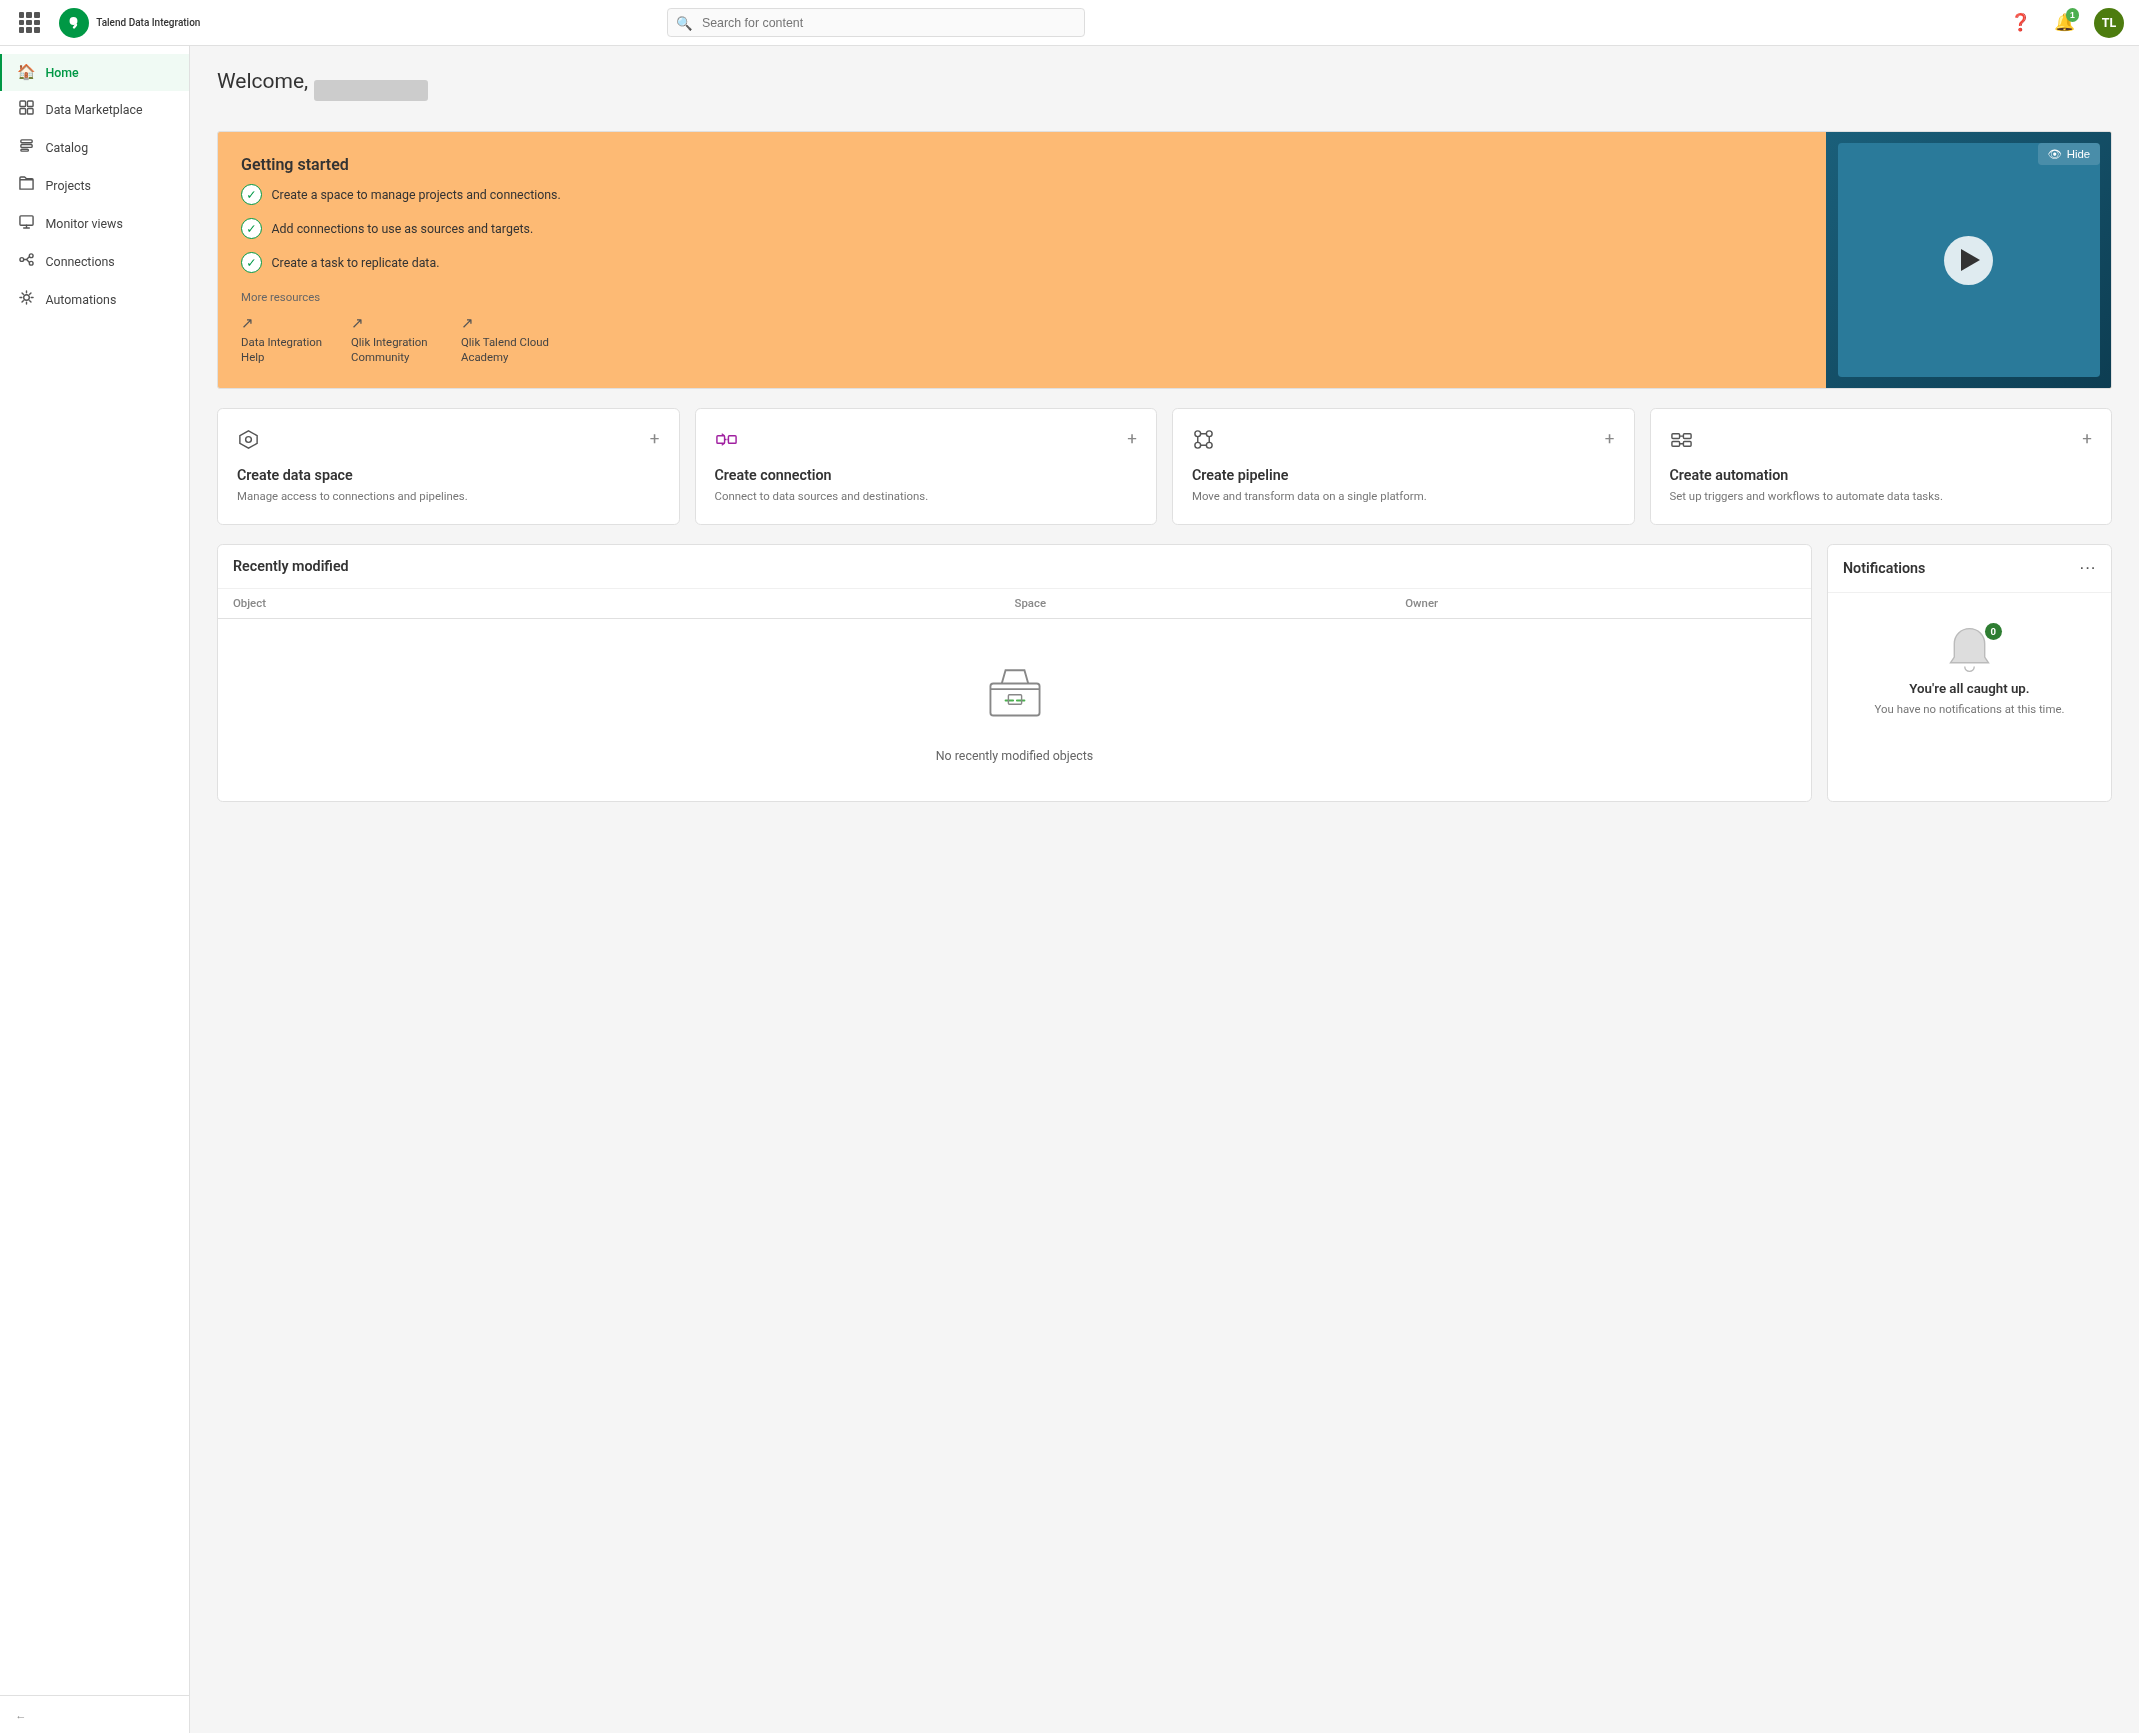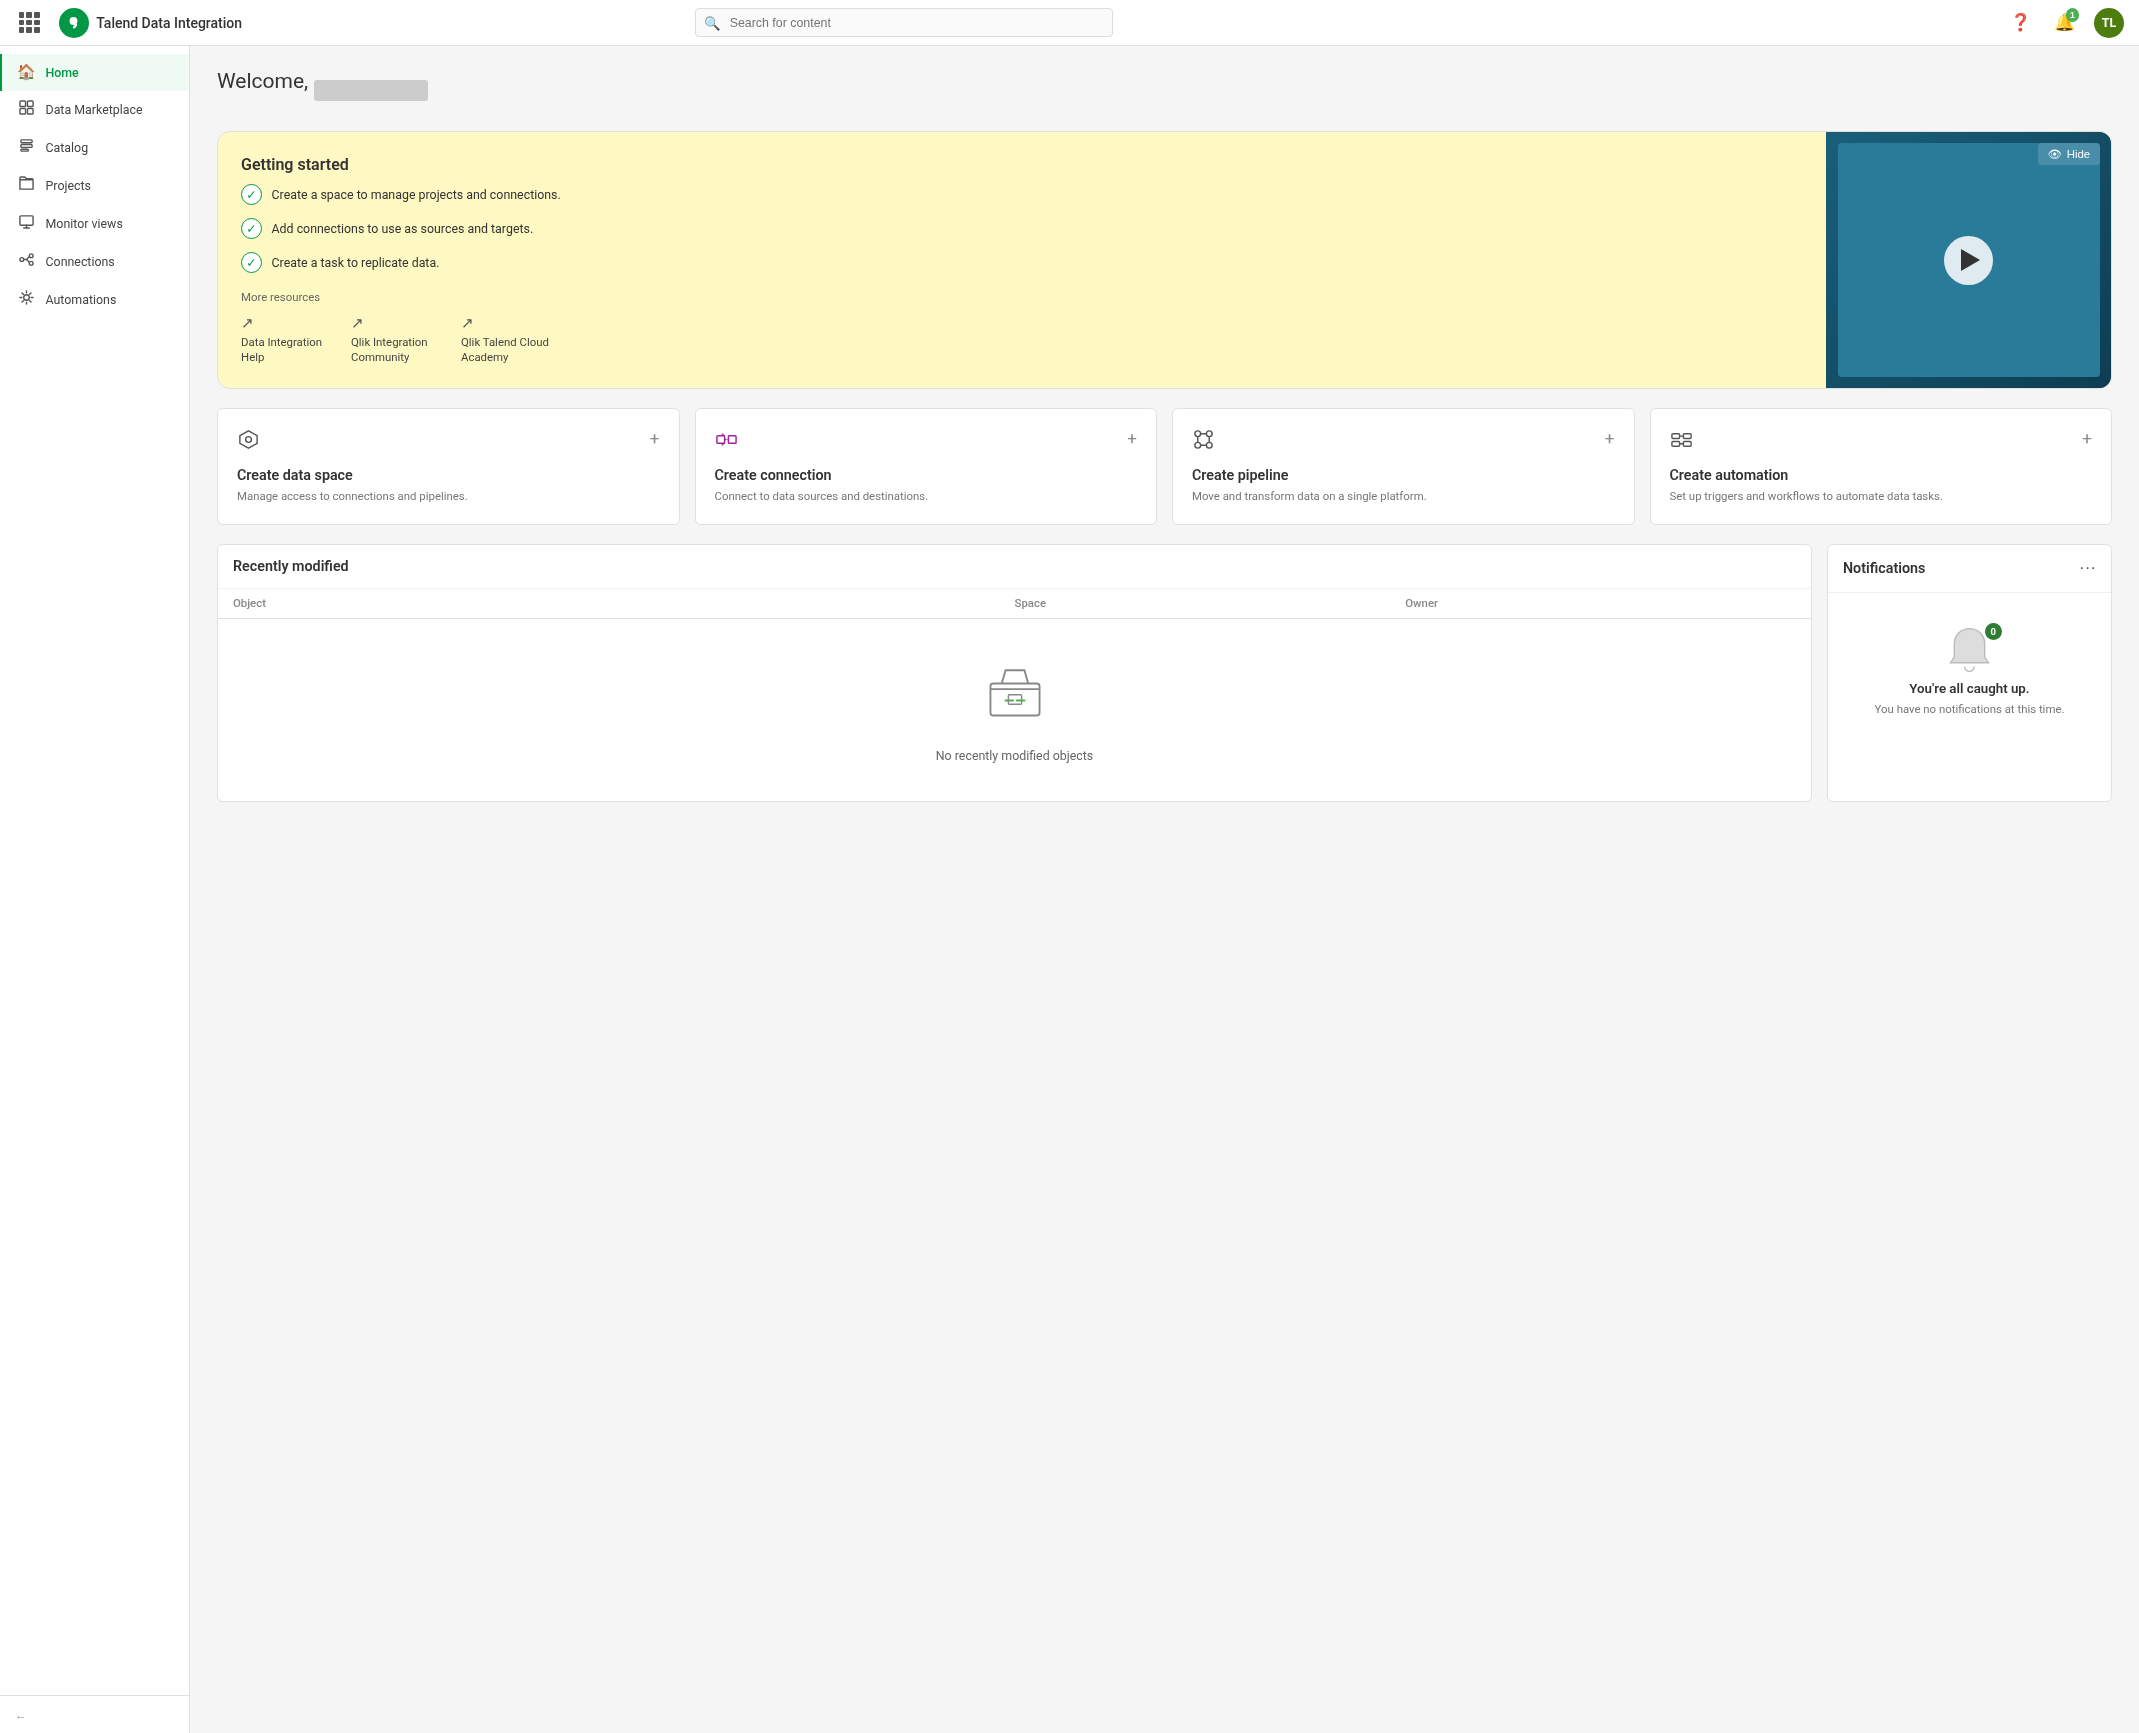"Talend Data Integration" .app-title { font-size: 14px -> 10px }
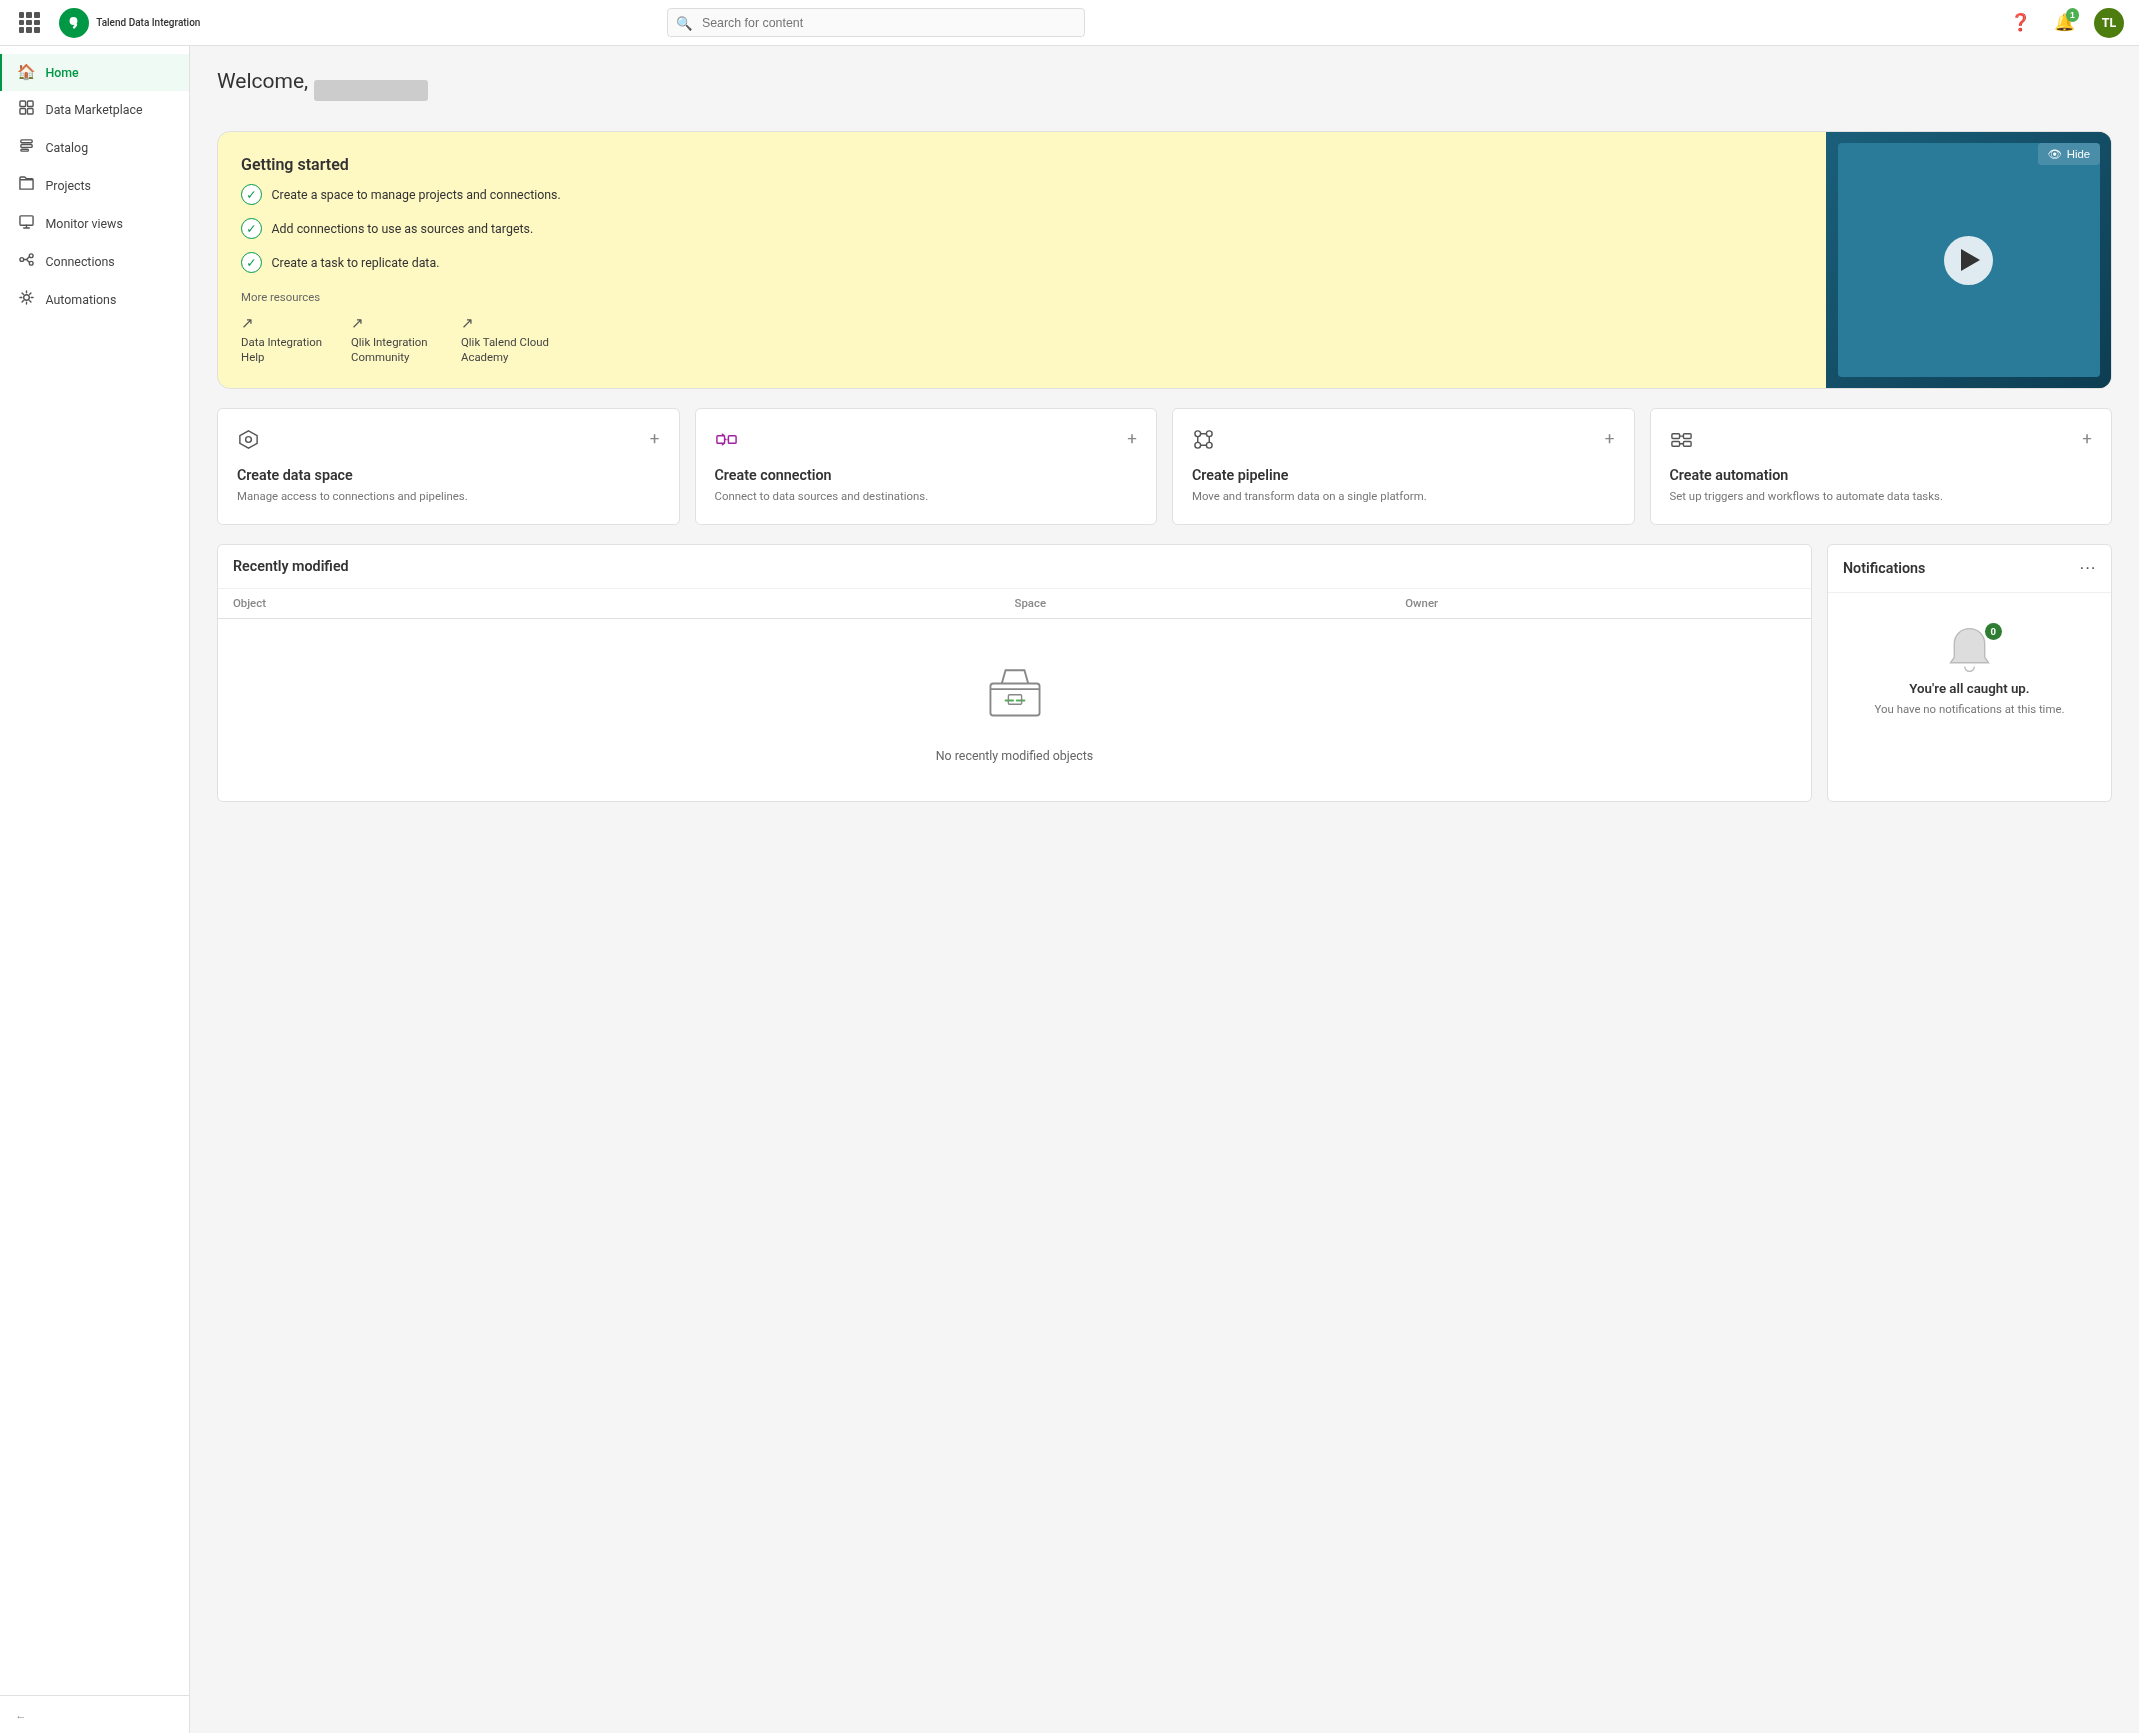"Getting started" .getting-started-card { background: #fef9c3 -> #fdba74; border-radius: 13px -> 3px }
